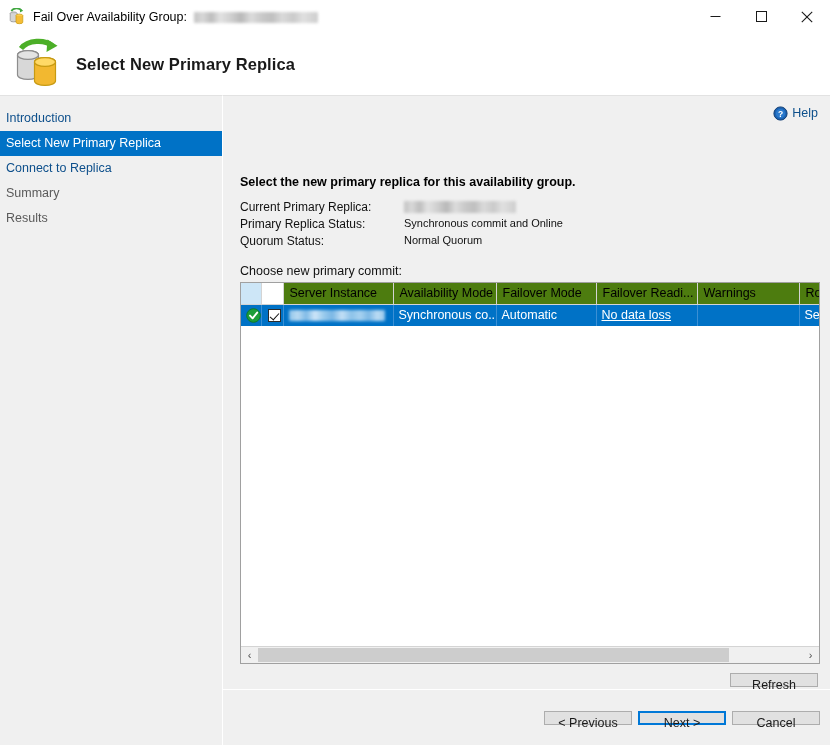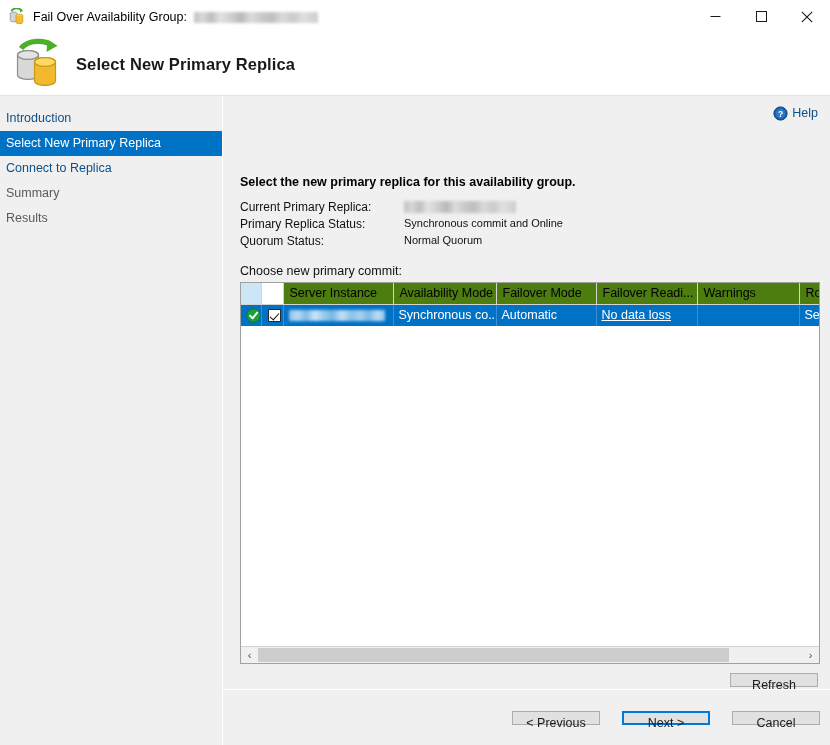"< Previous" .footer-bar .btn { margin-left: 22px -> 6px }
